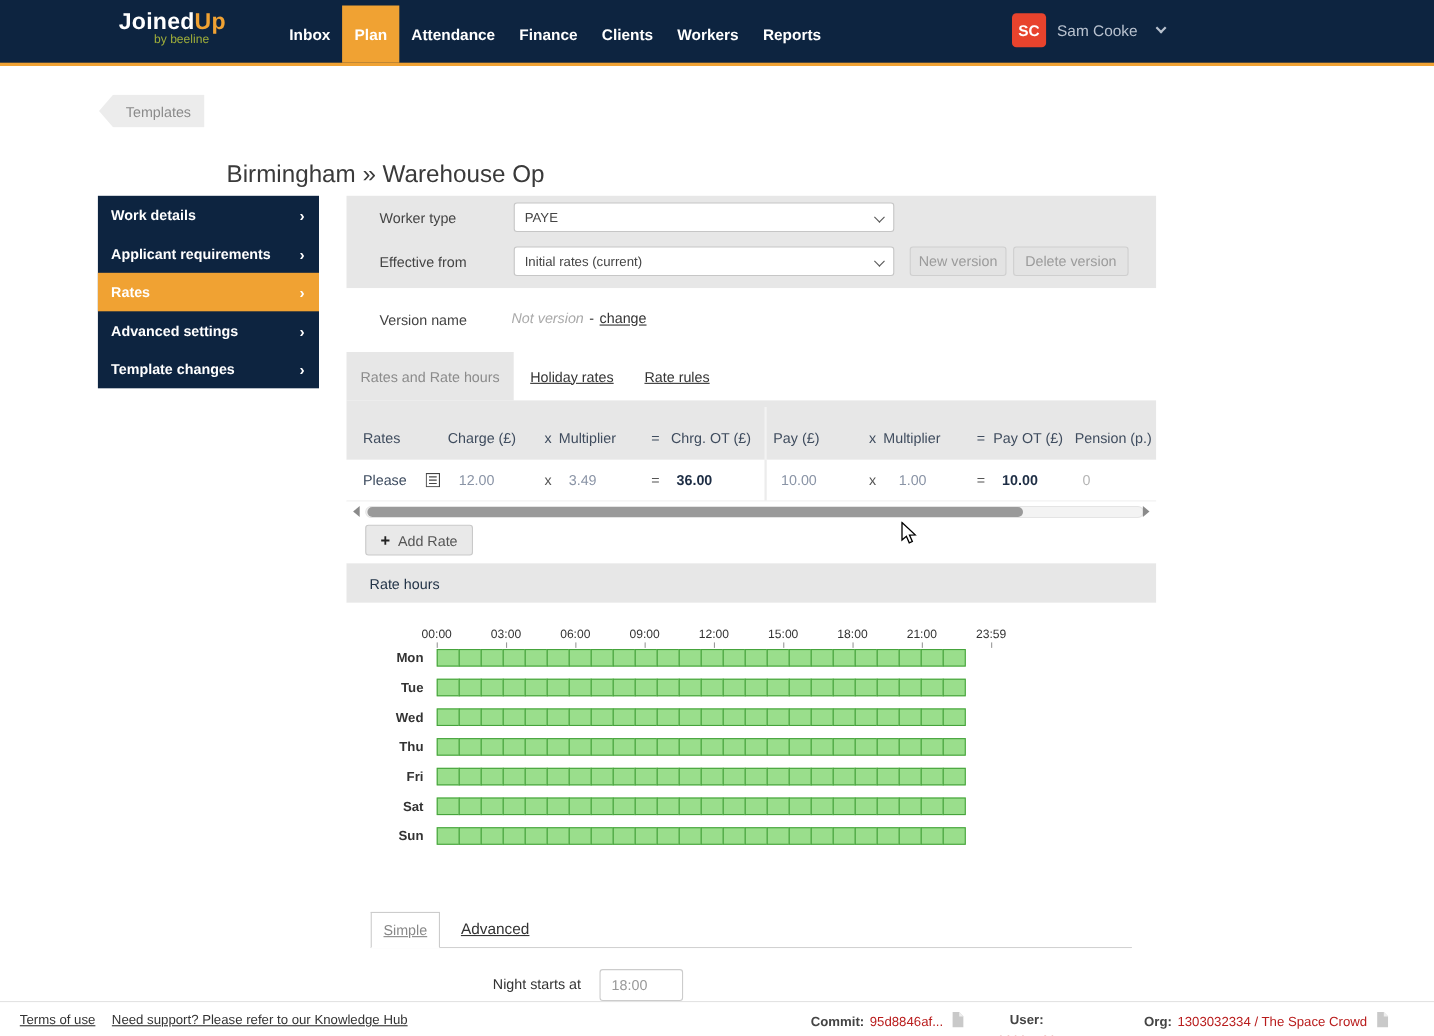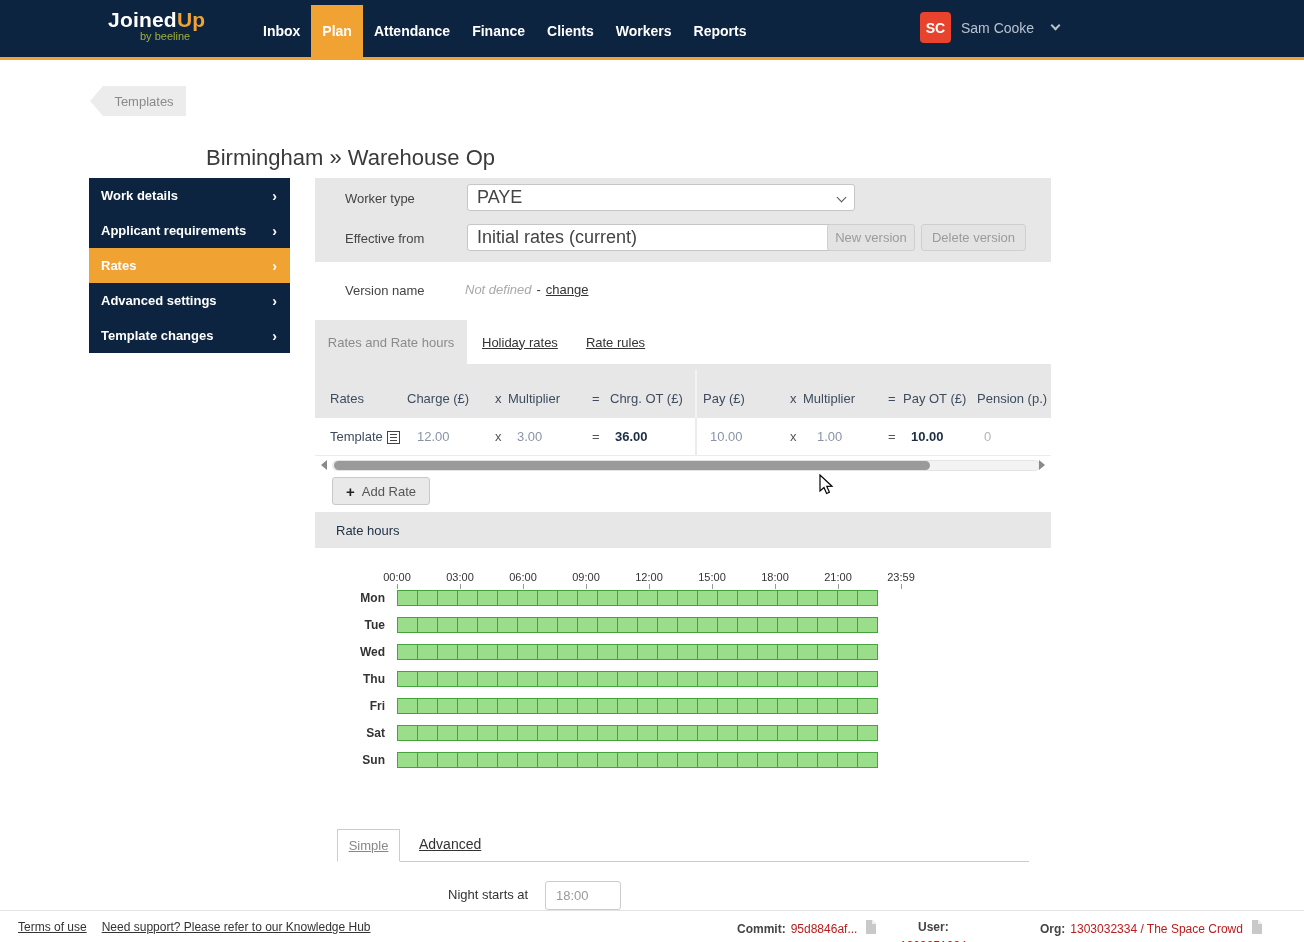"PAYE" .fake-select { font-size: 18px -> 12px; width: 388px -> 346px }
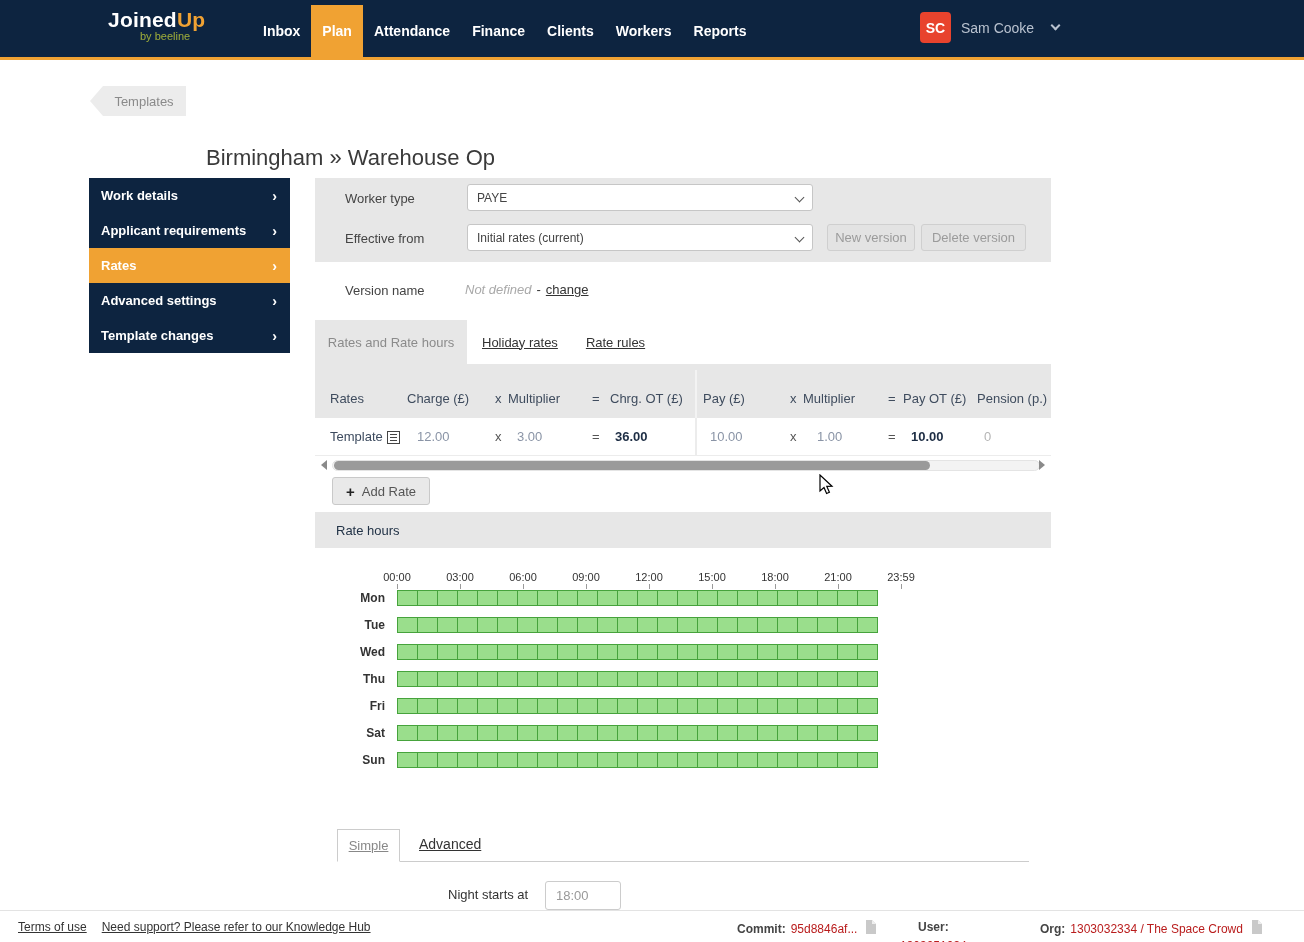"Not defined" span.notdef { text: defined -> version }
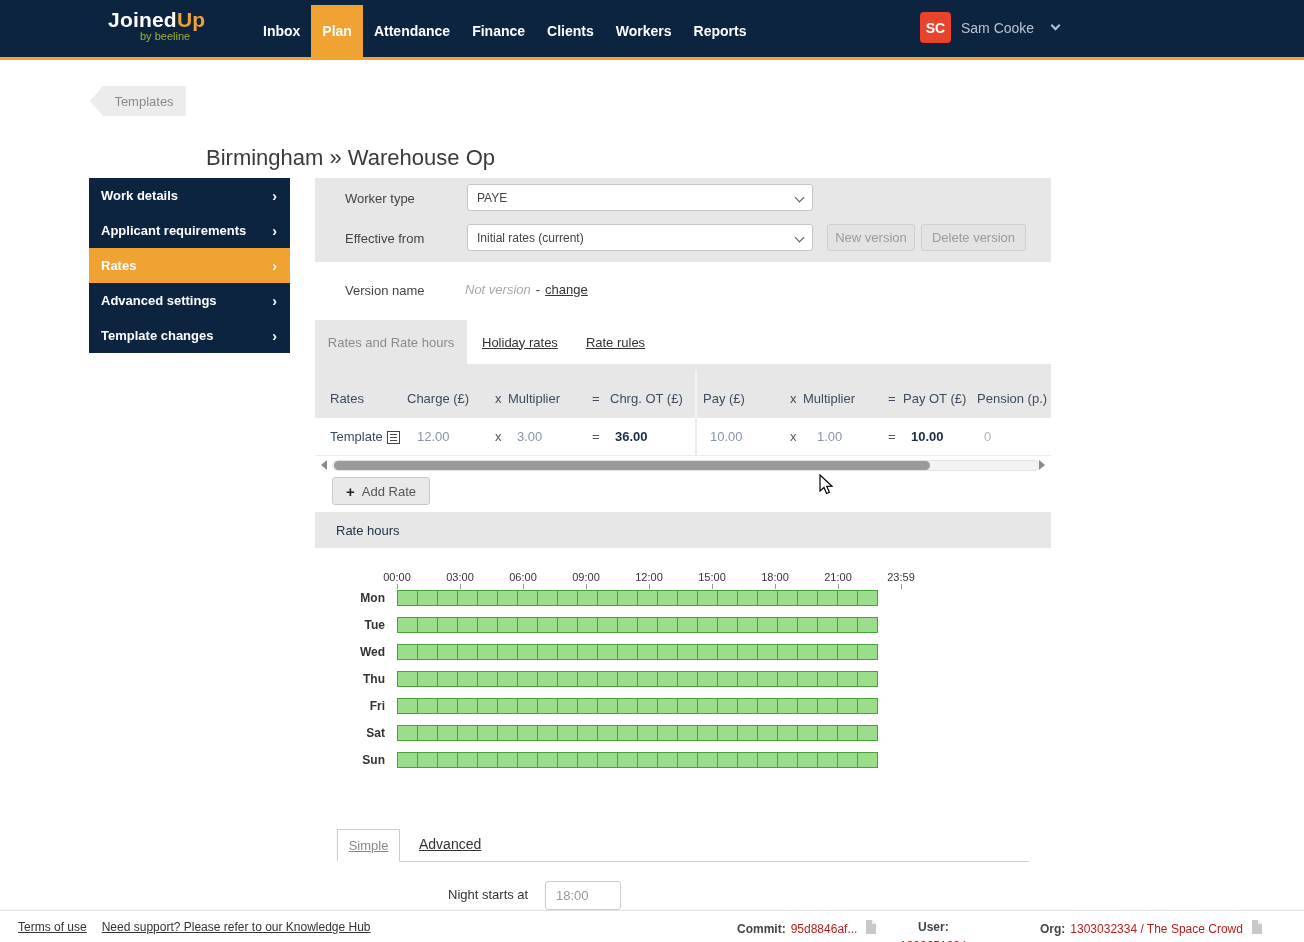"Template" span.td { text: Template -> Please }
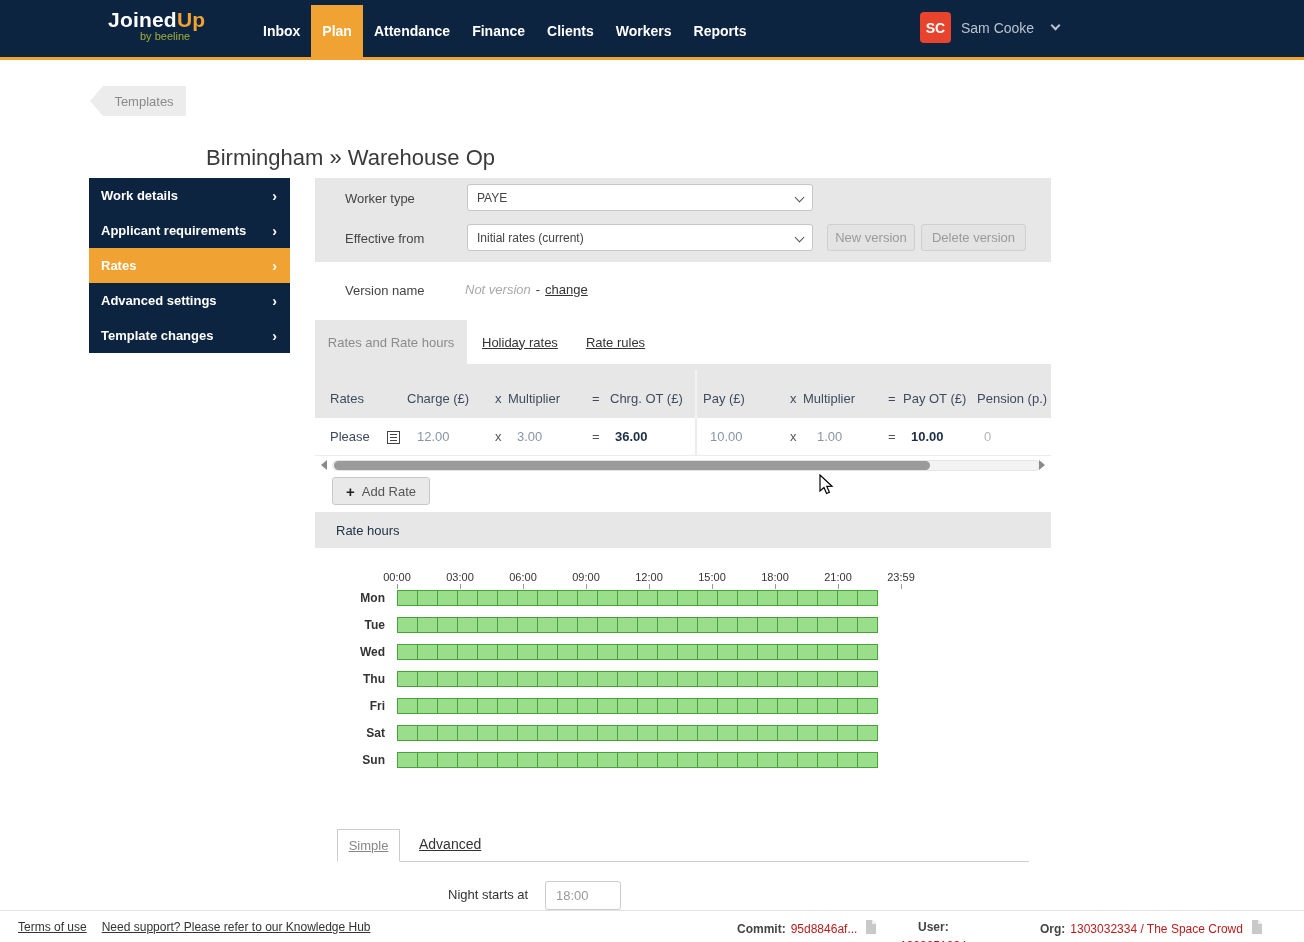"3.00" span.td { text: 3.00 -> 3.49 }
